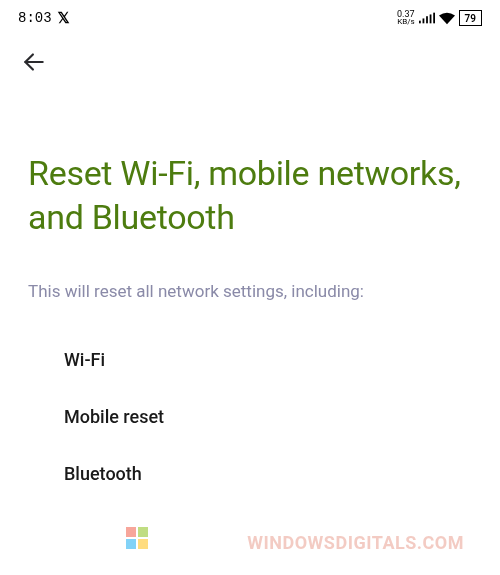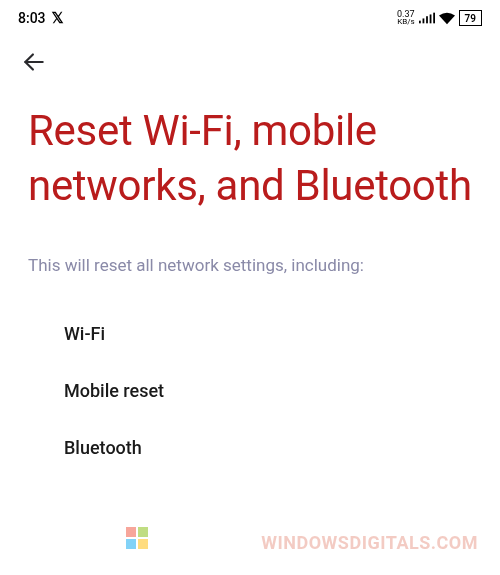"8:03" .status-left { font-family: none -> Liberation Mono, monospace }
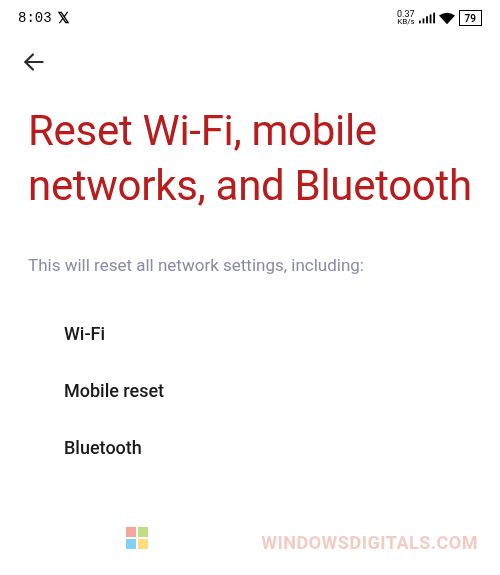"Reset Wi-Fi, mobile networks, and" .page-title { color: #b91c1c -> #4d7c0f; font-size: 42px -> 34px; margin-top: none -> 47px }
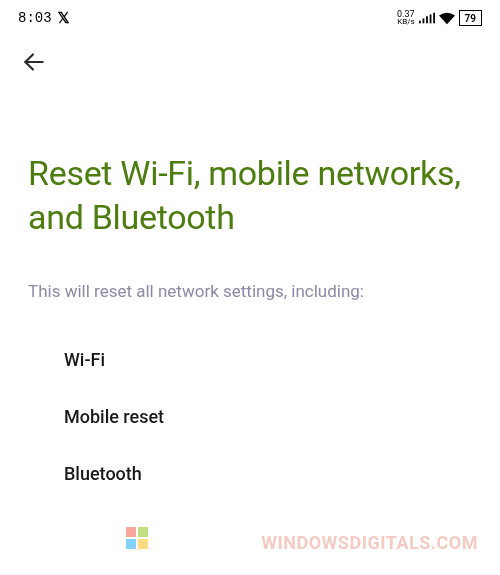"WINDOWSDIGITALS.COM" .watermark { right: 22px -> 36px }
